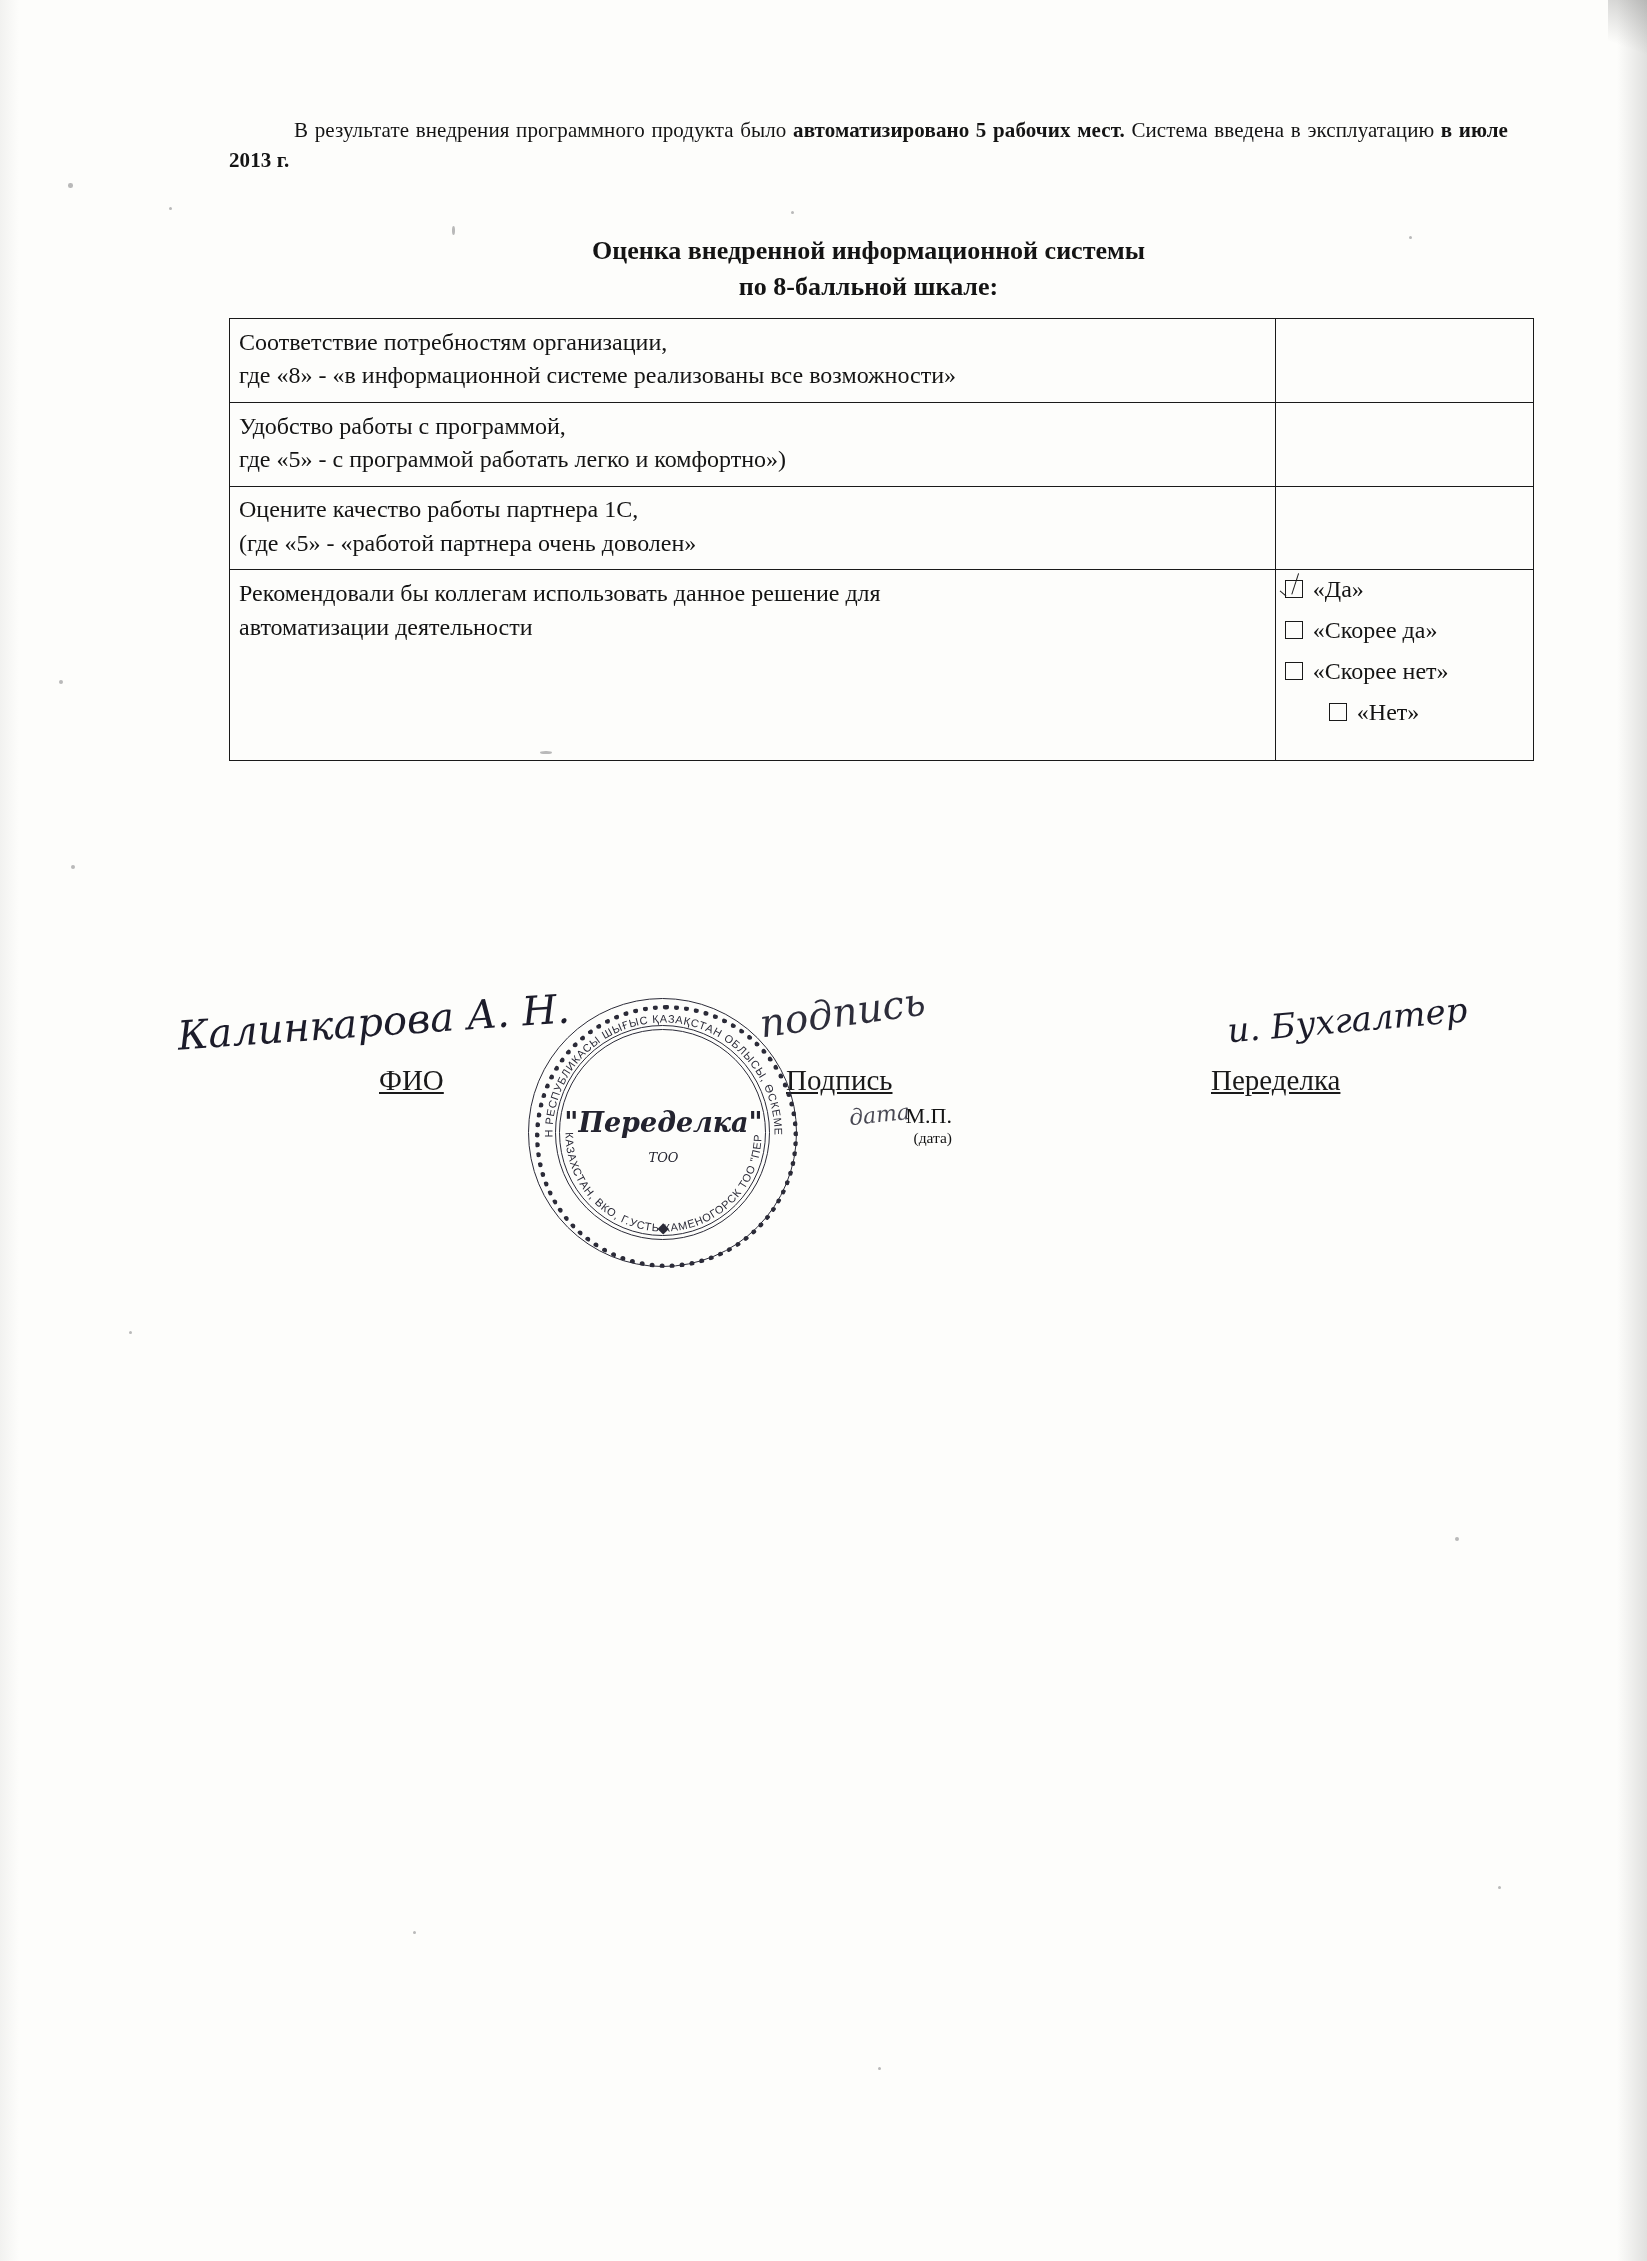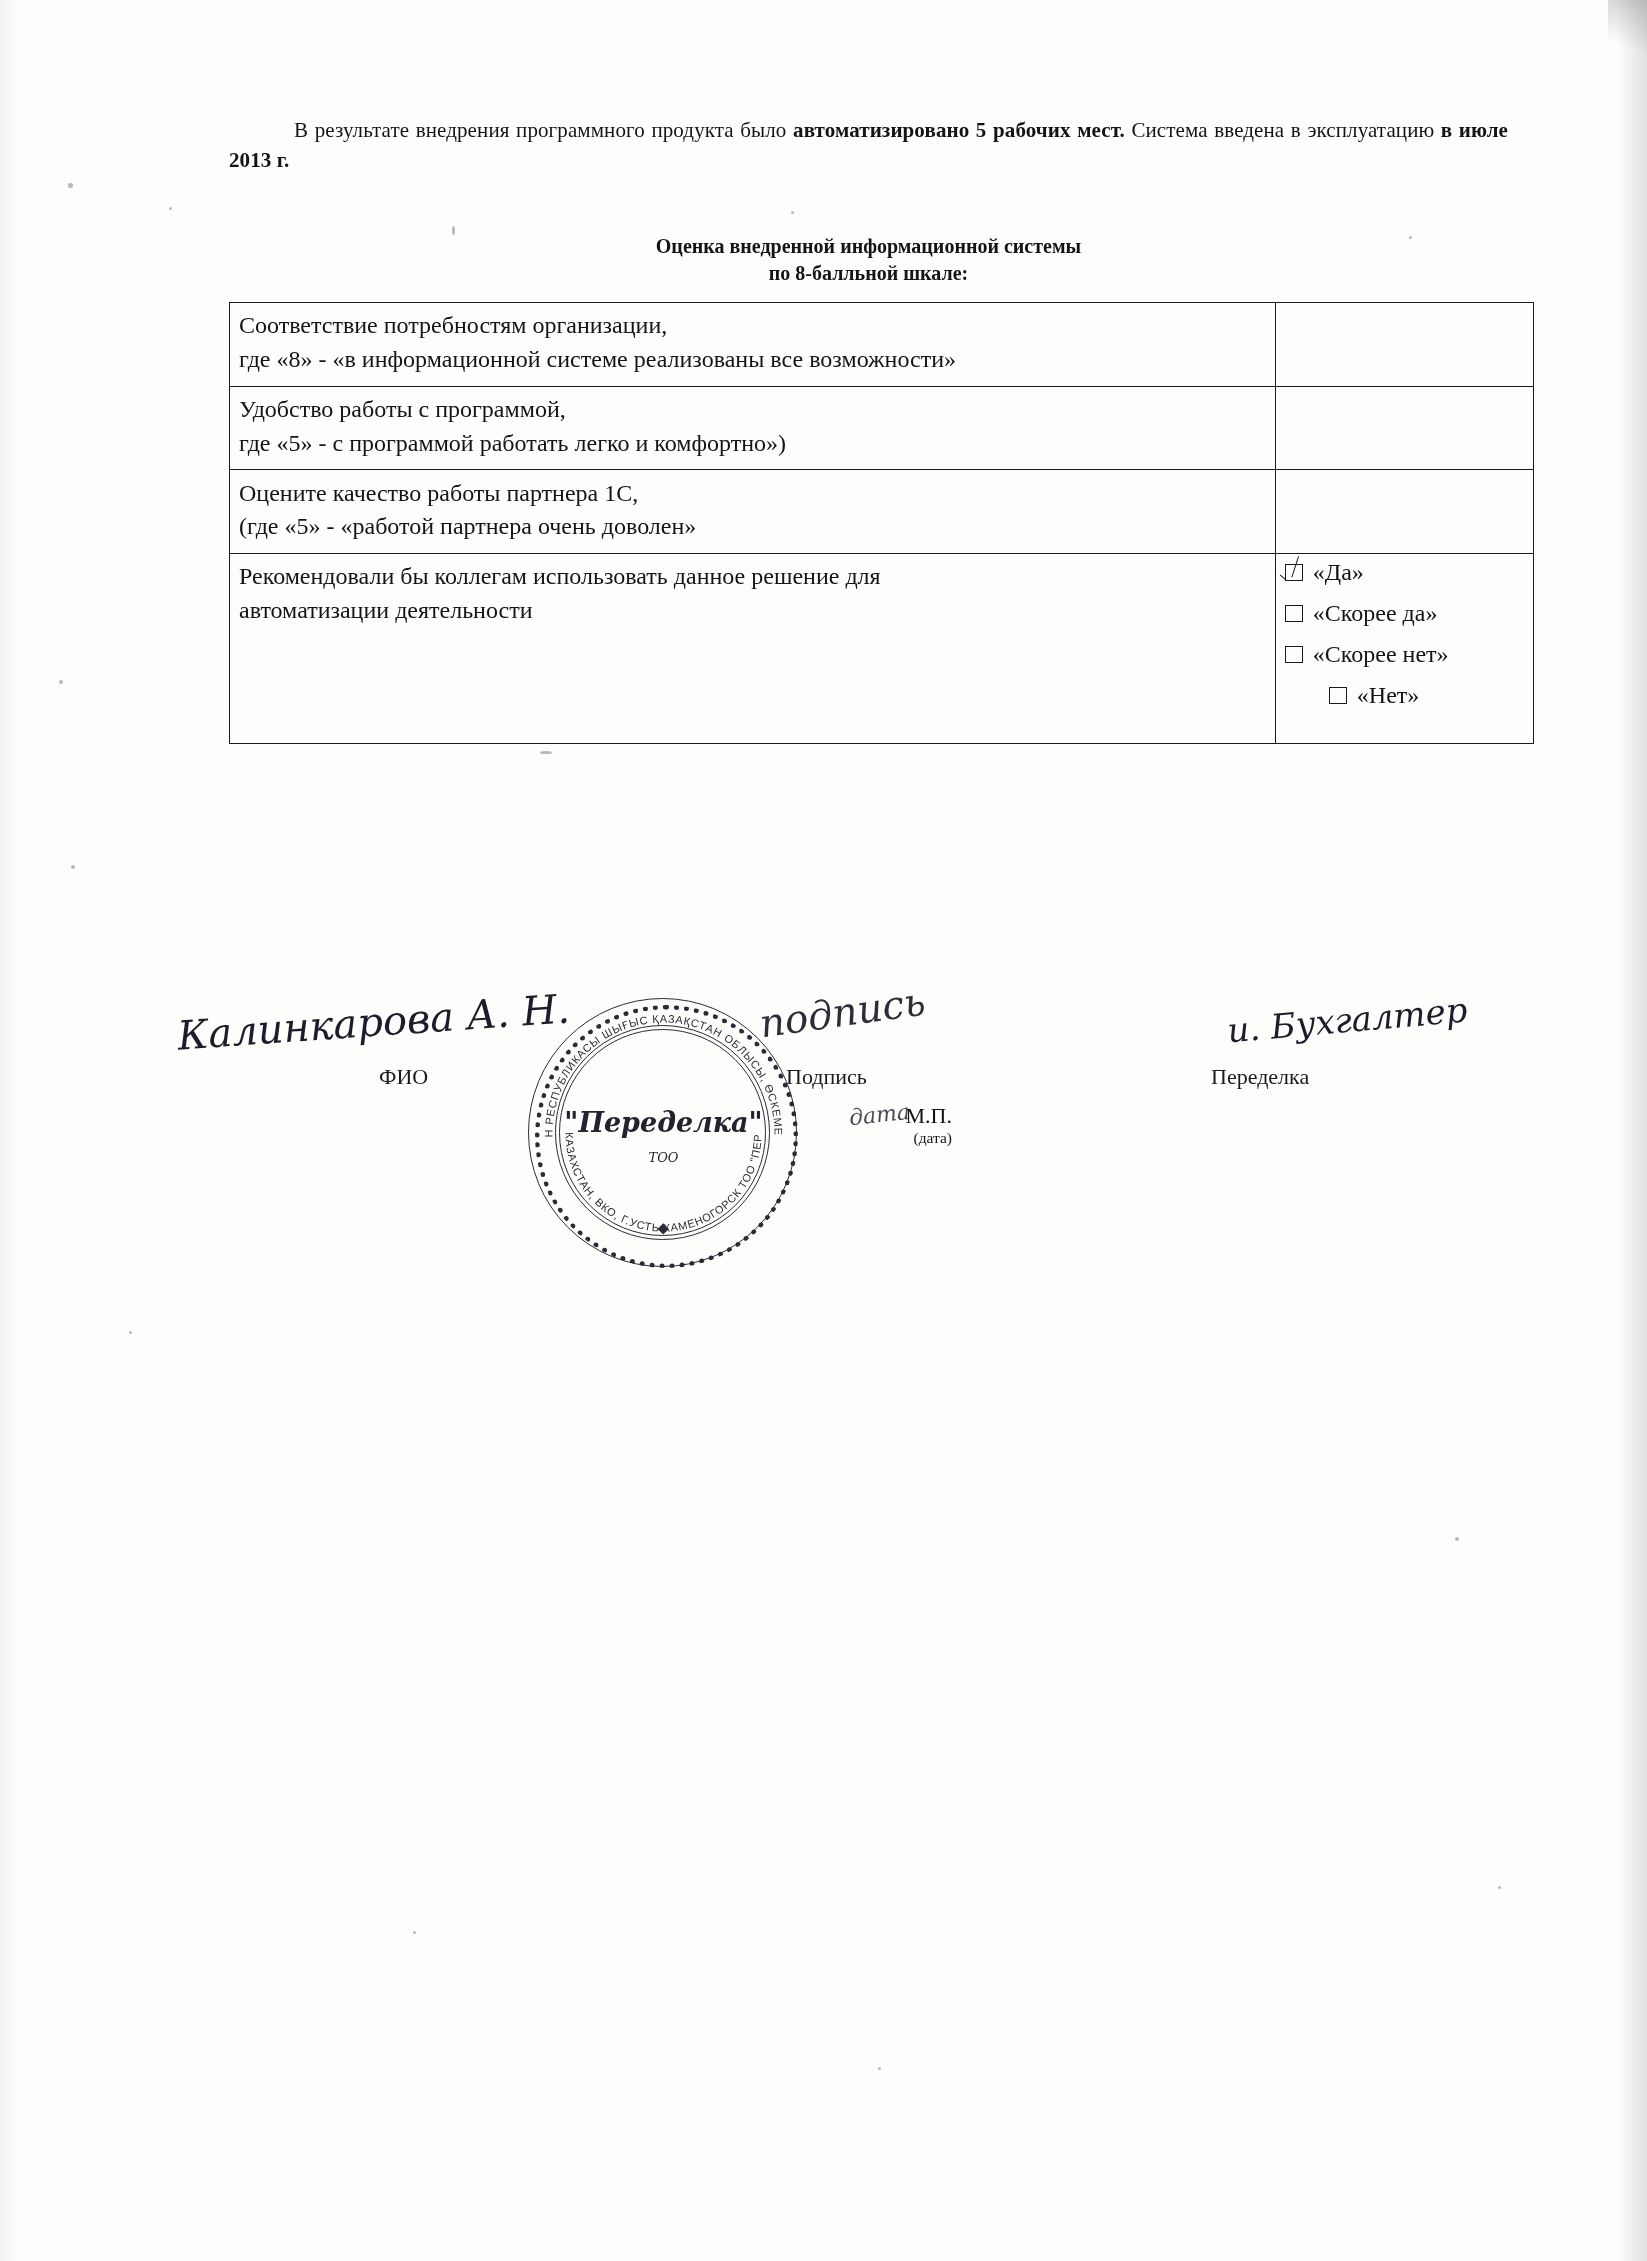"Оценка внедренной информационной системы" .title-block { font-size: 20px -> 26px }
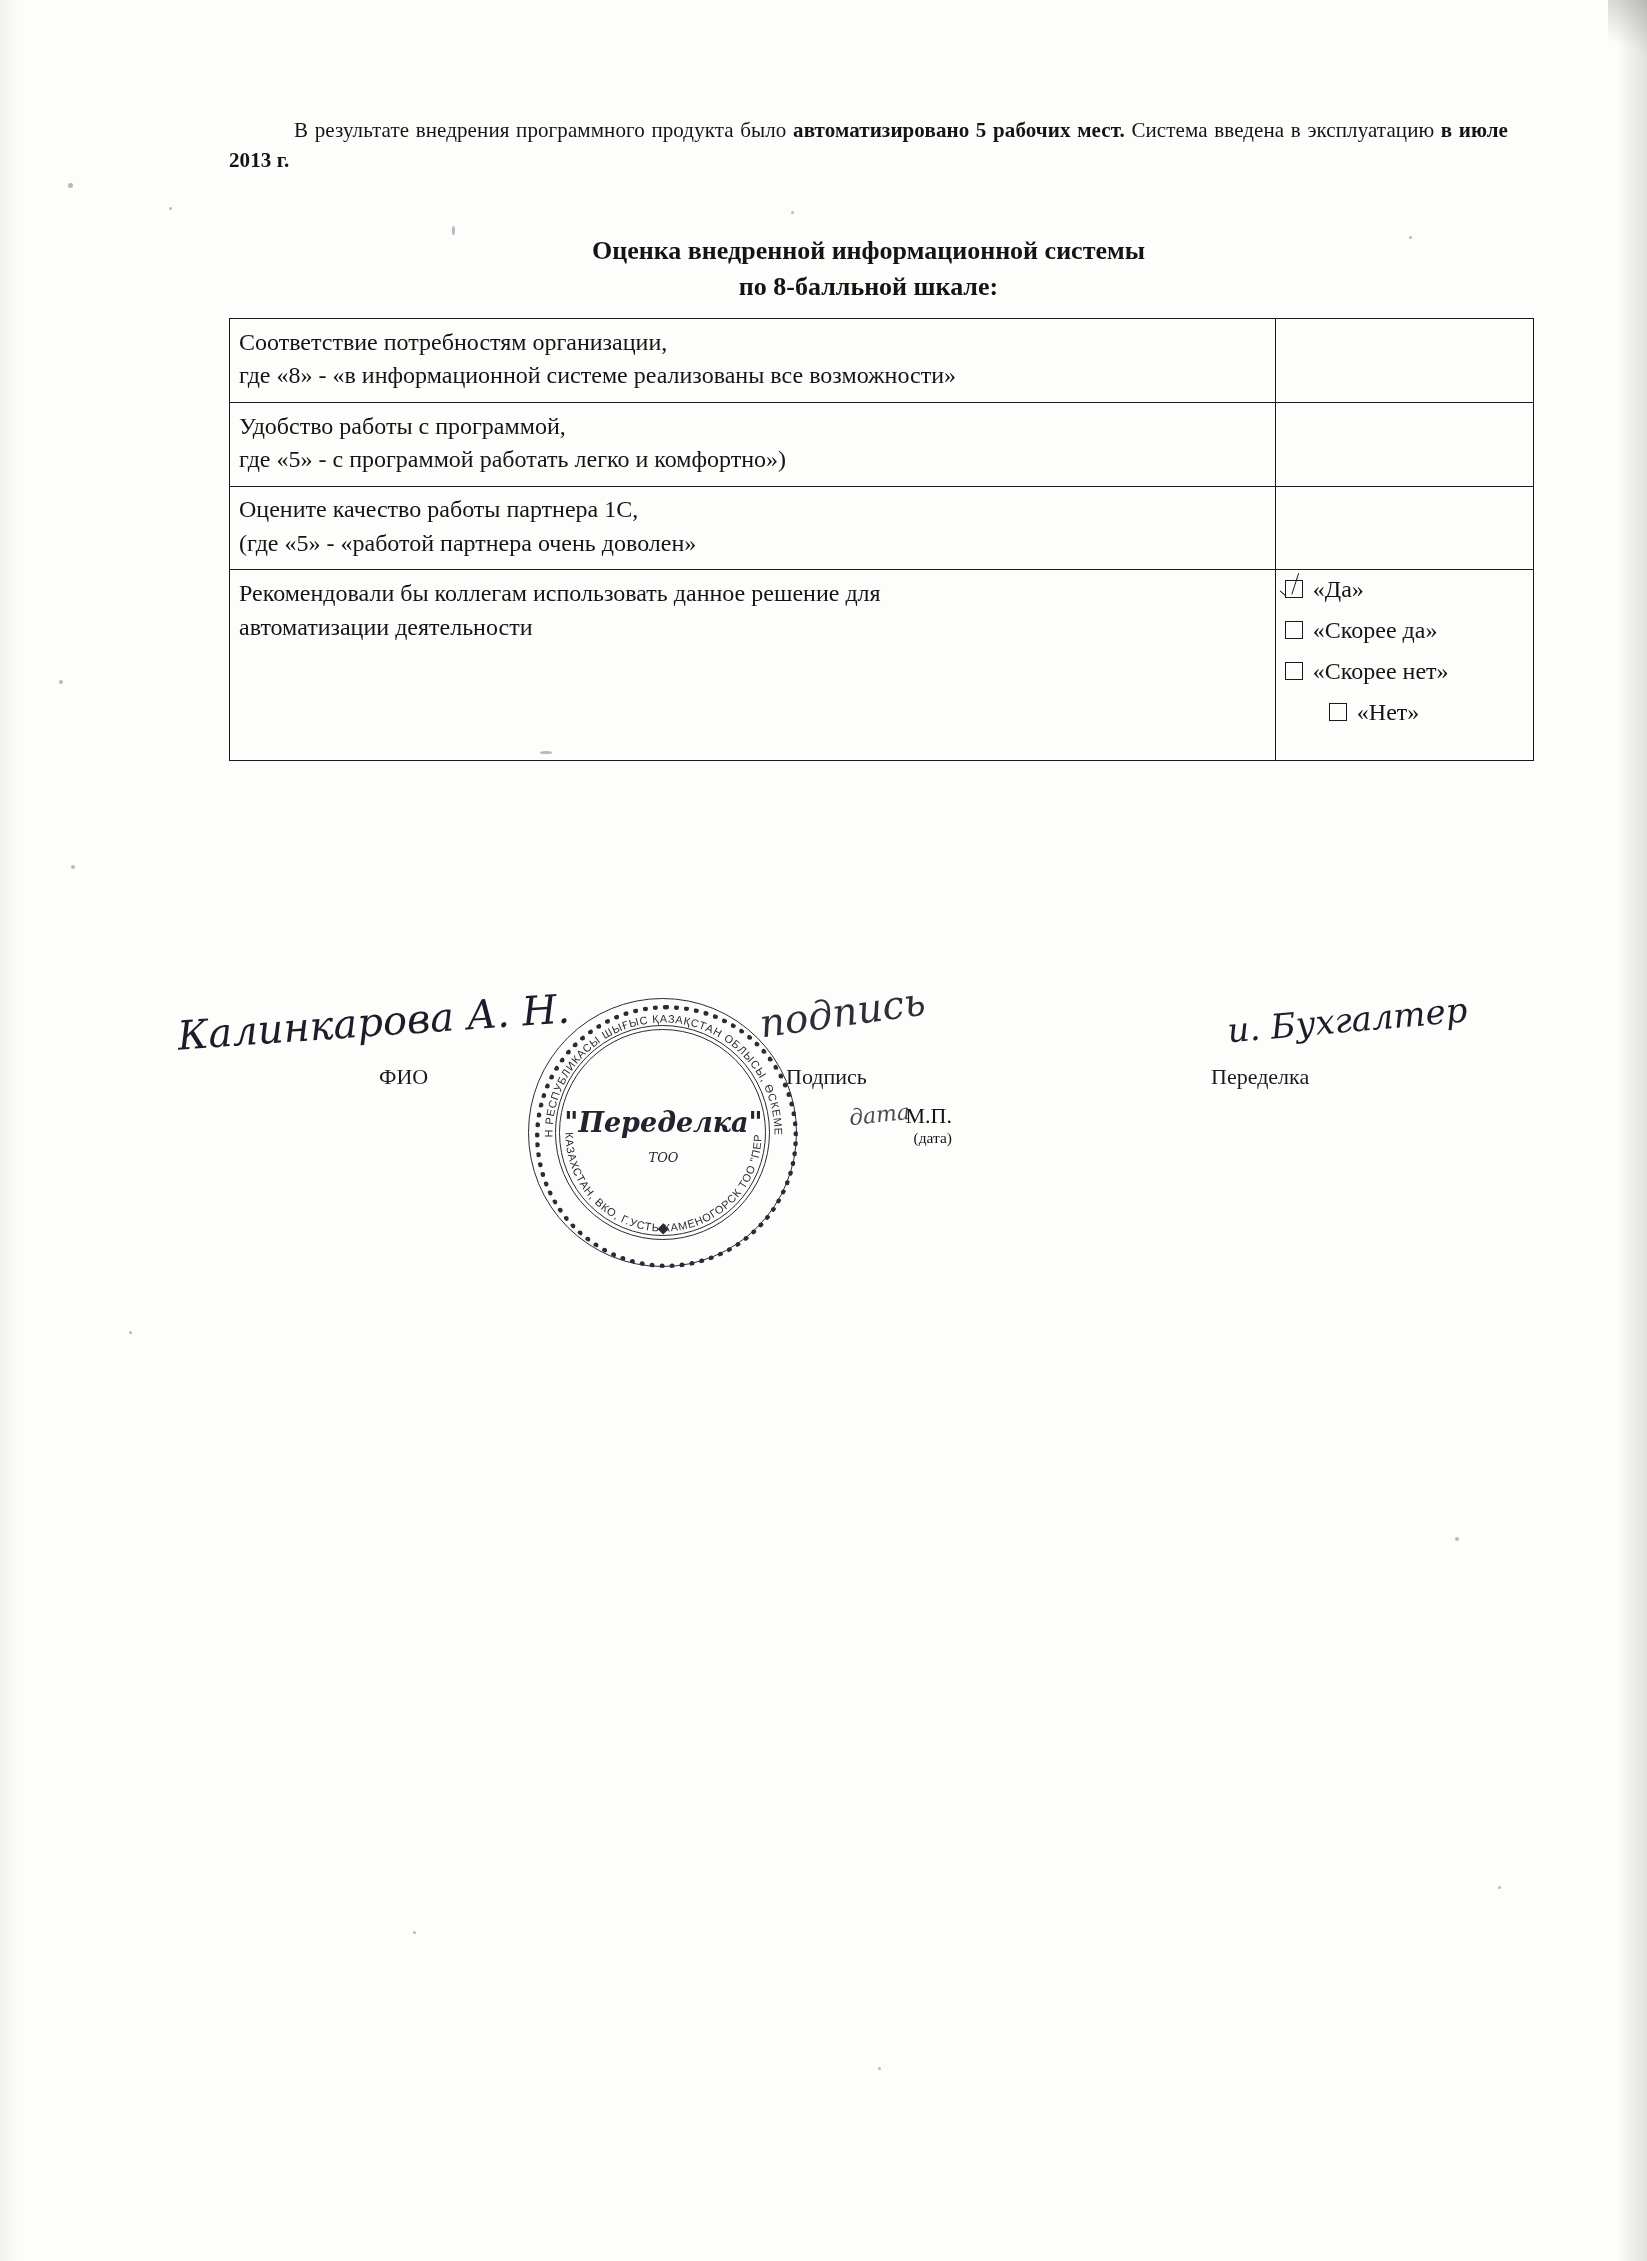"ФИО" .sig-label { font-size: 22px -> 29px; text-decoration: none -> underline }
